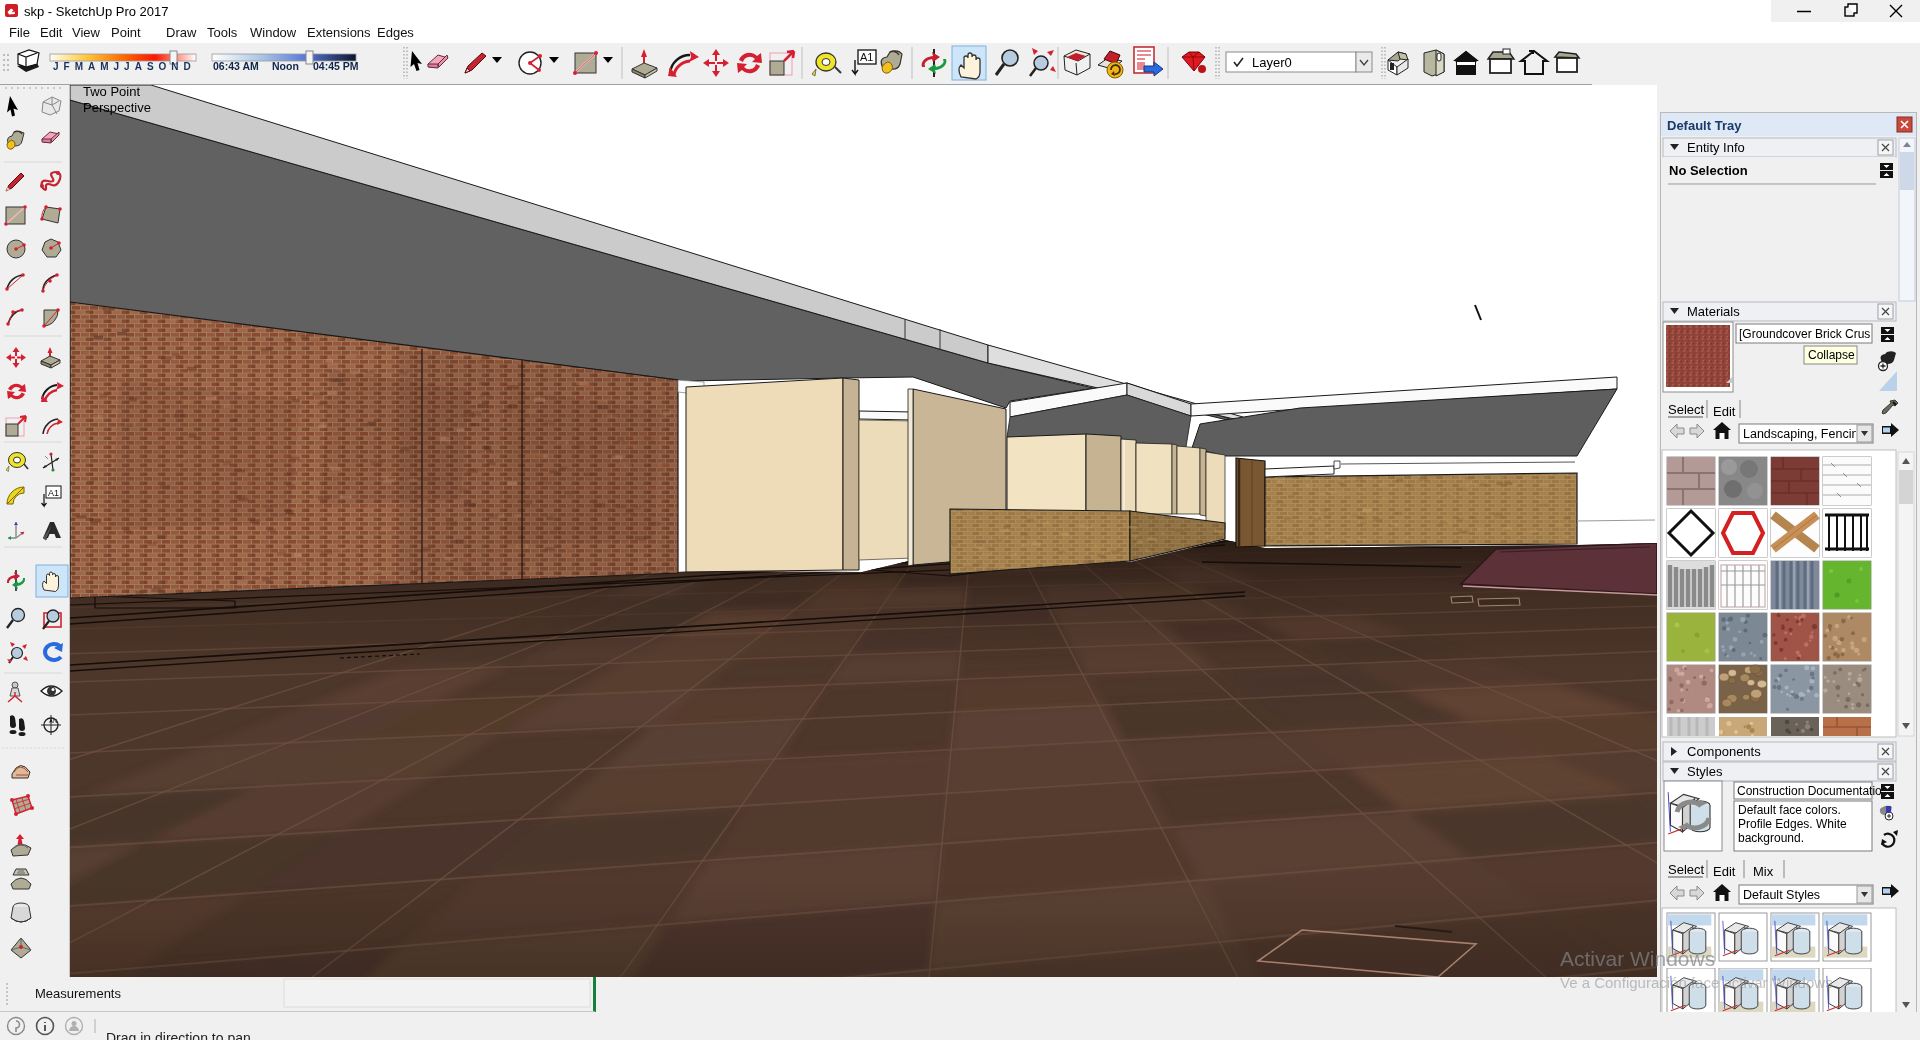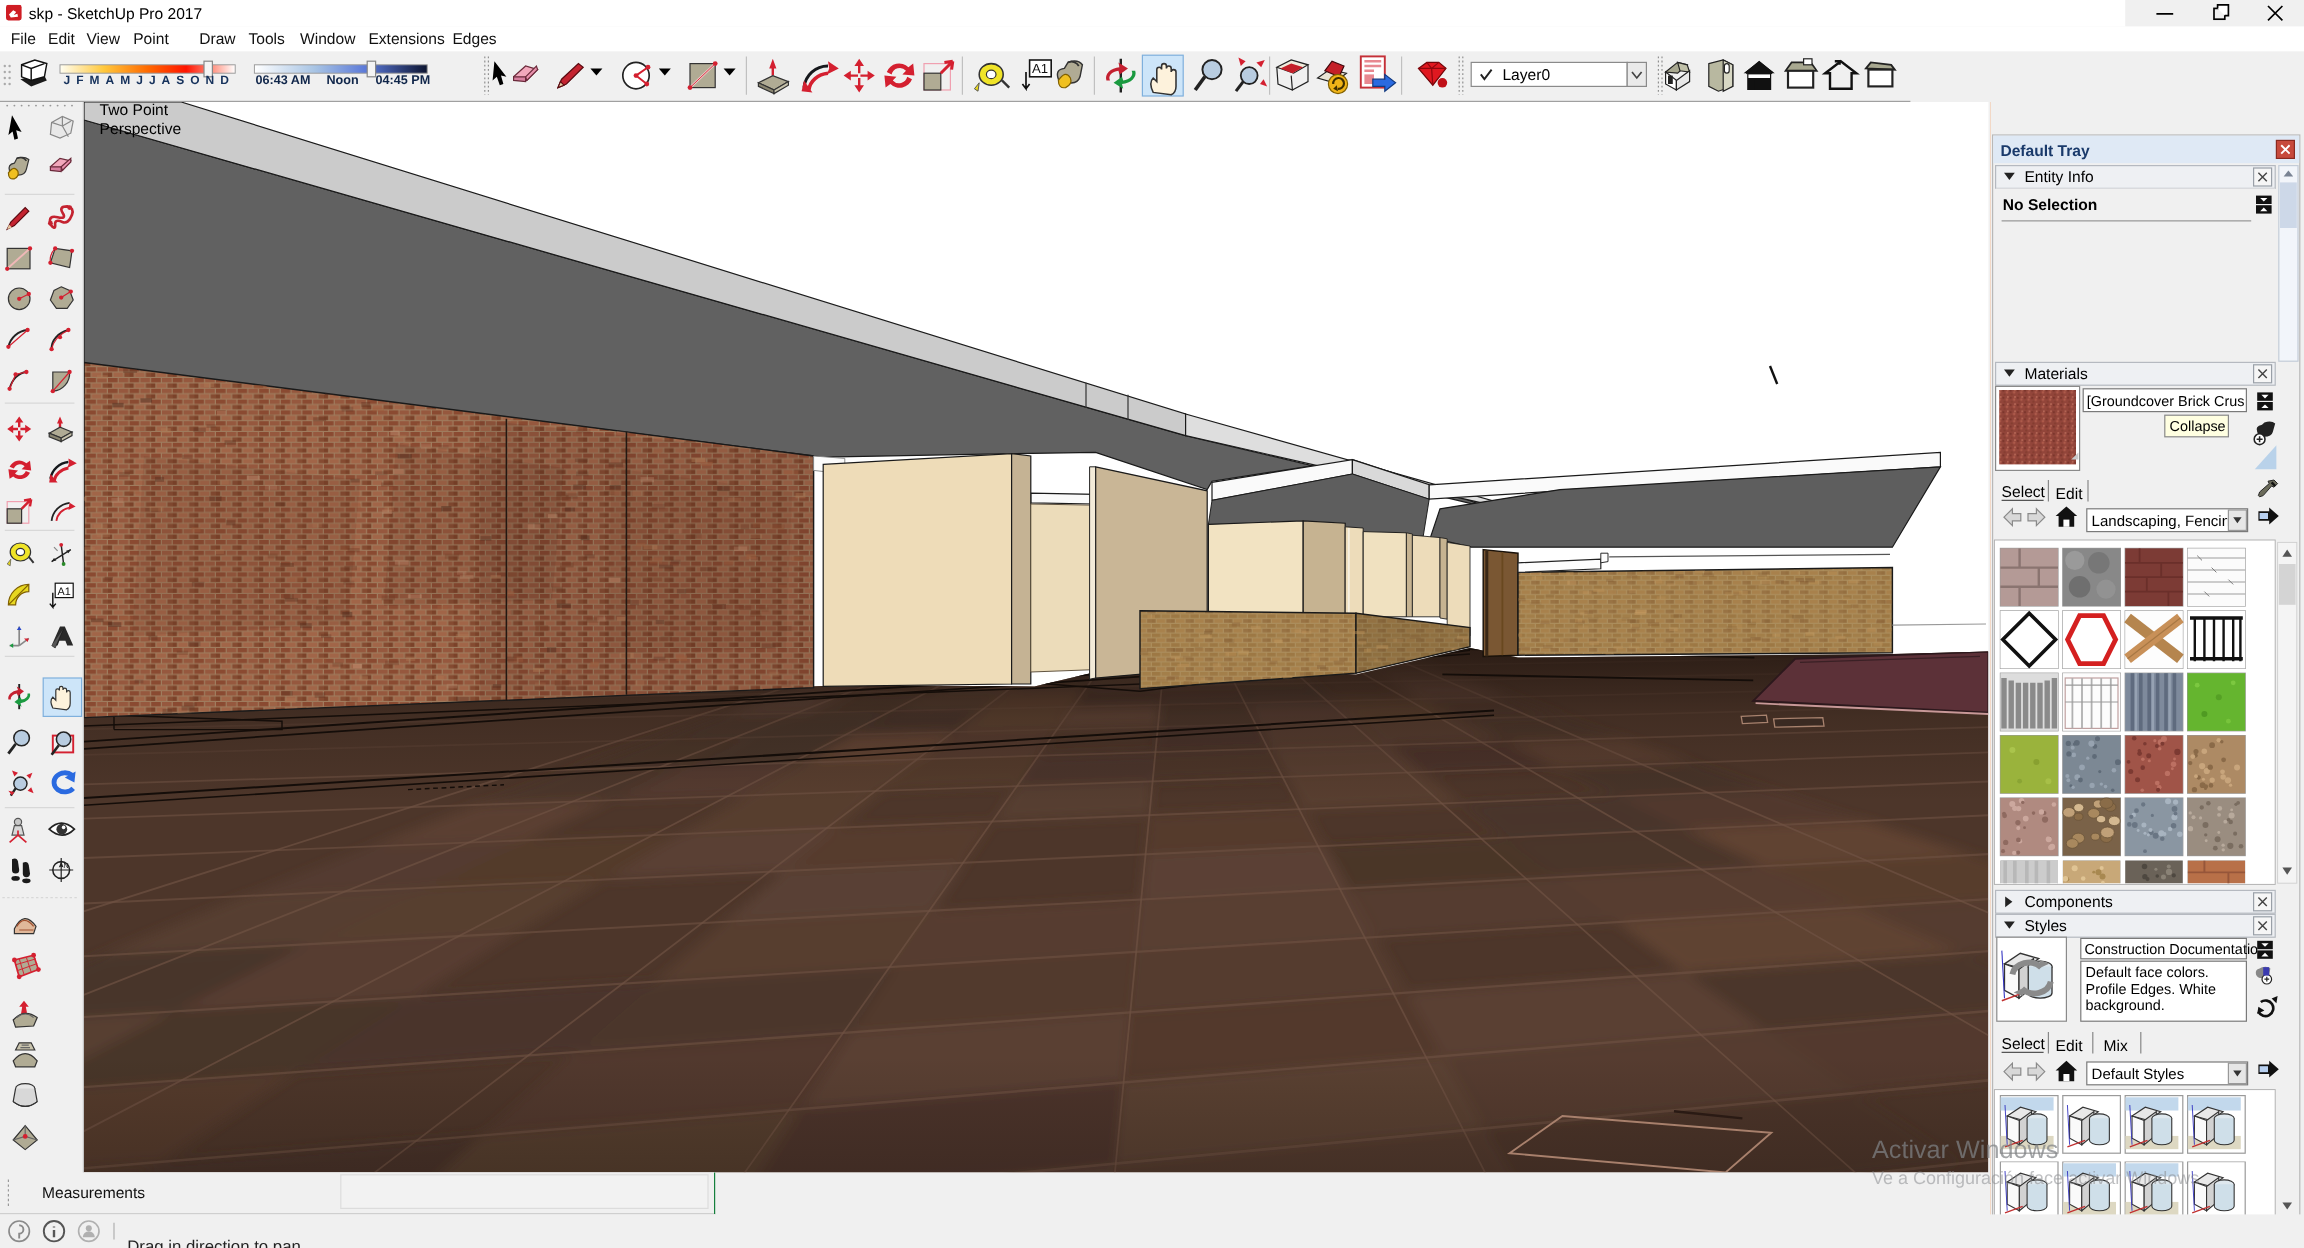"Measurements" #measbar { border-right: 1px solid #15803d -> 3px solid #15803d }
